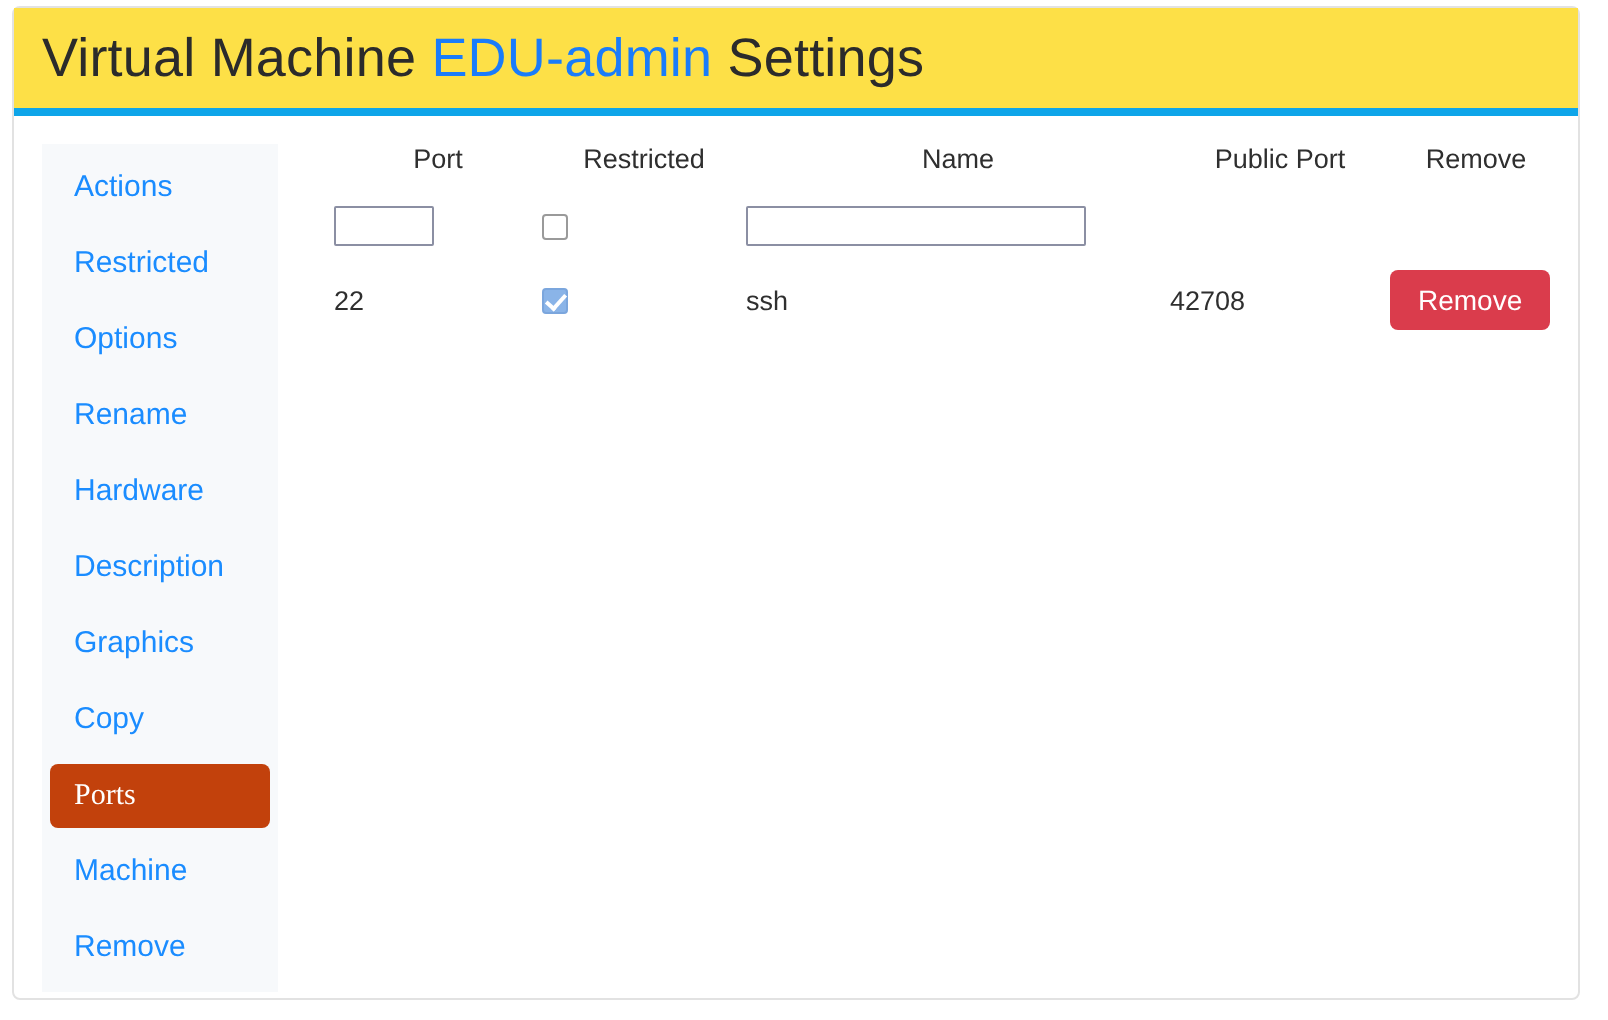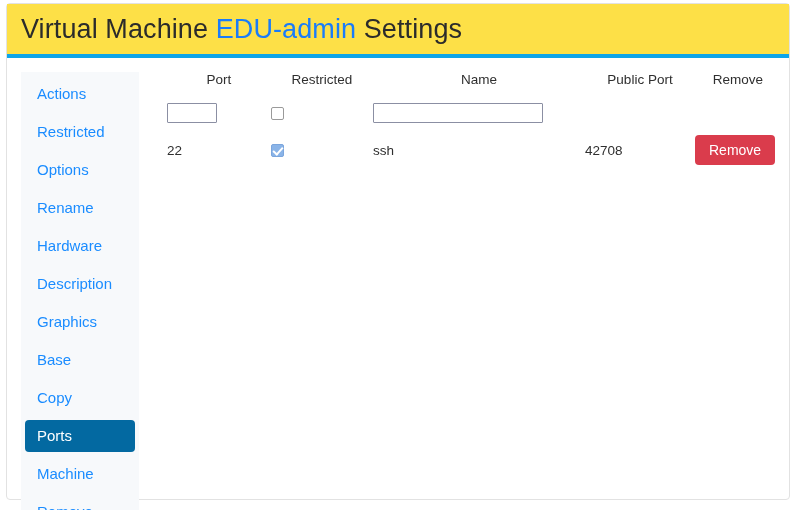"Base" a.nav-item { html: <a>Base</a> -> none }
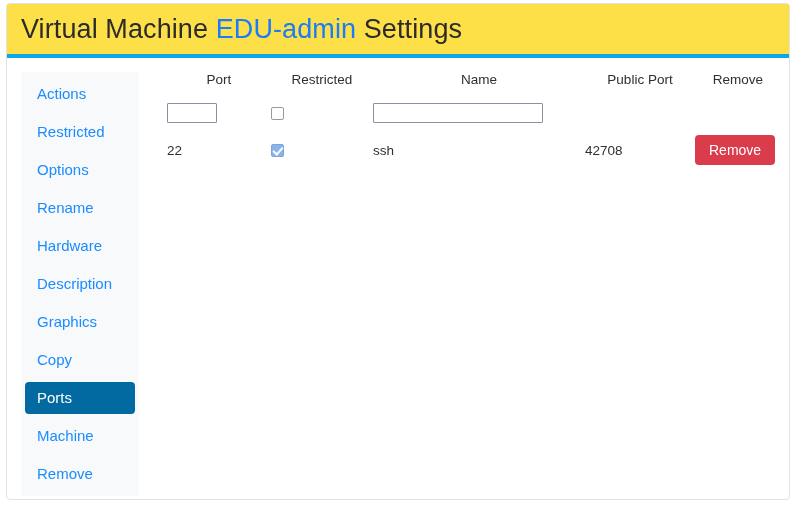"Ports" .nav-item.active { background: #0369a1 -> #c2410c; font-family: none -> Liberation Serif, serif }
